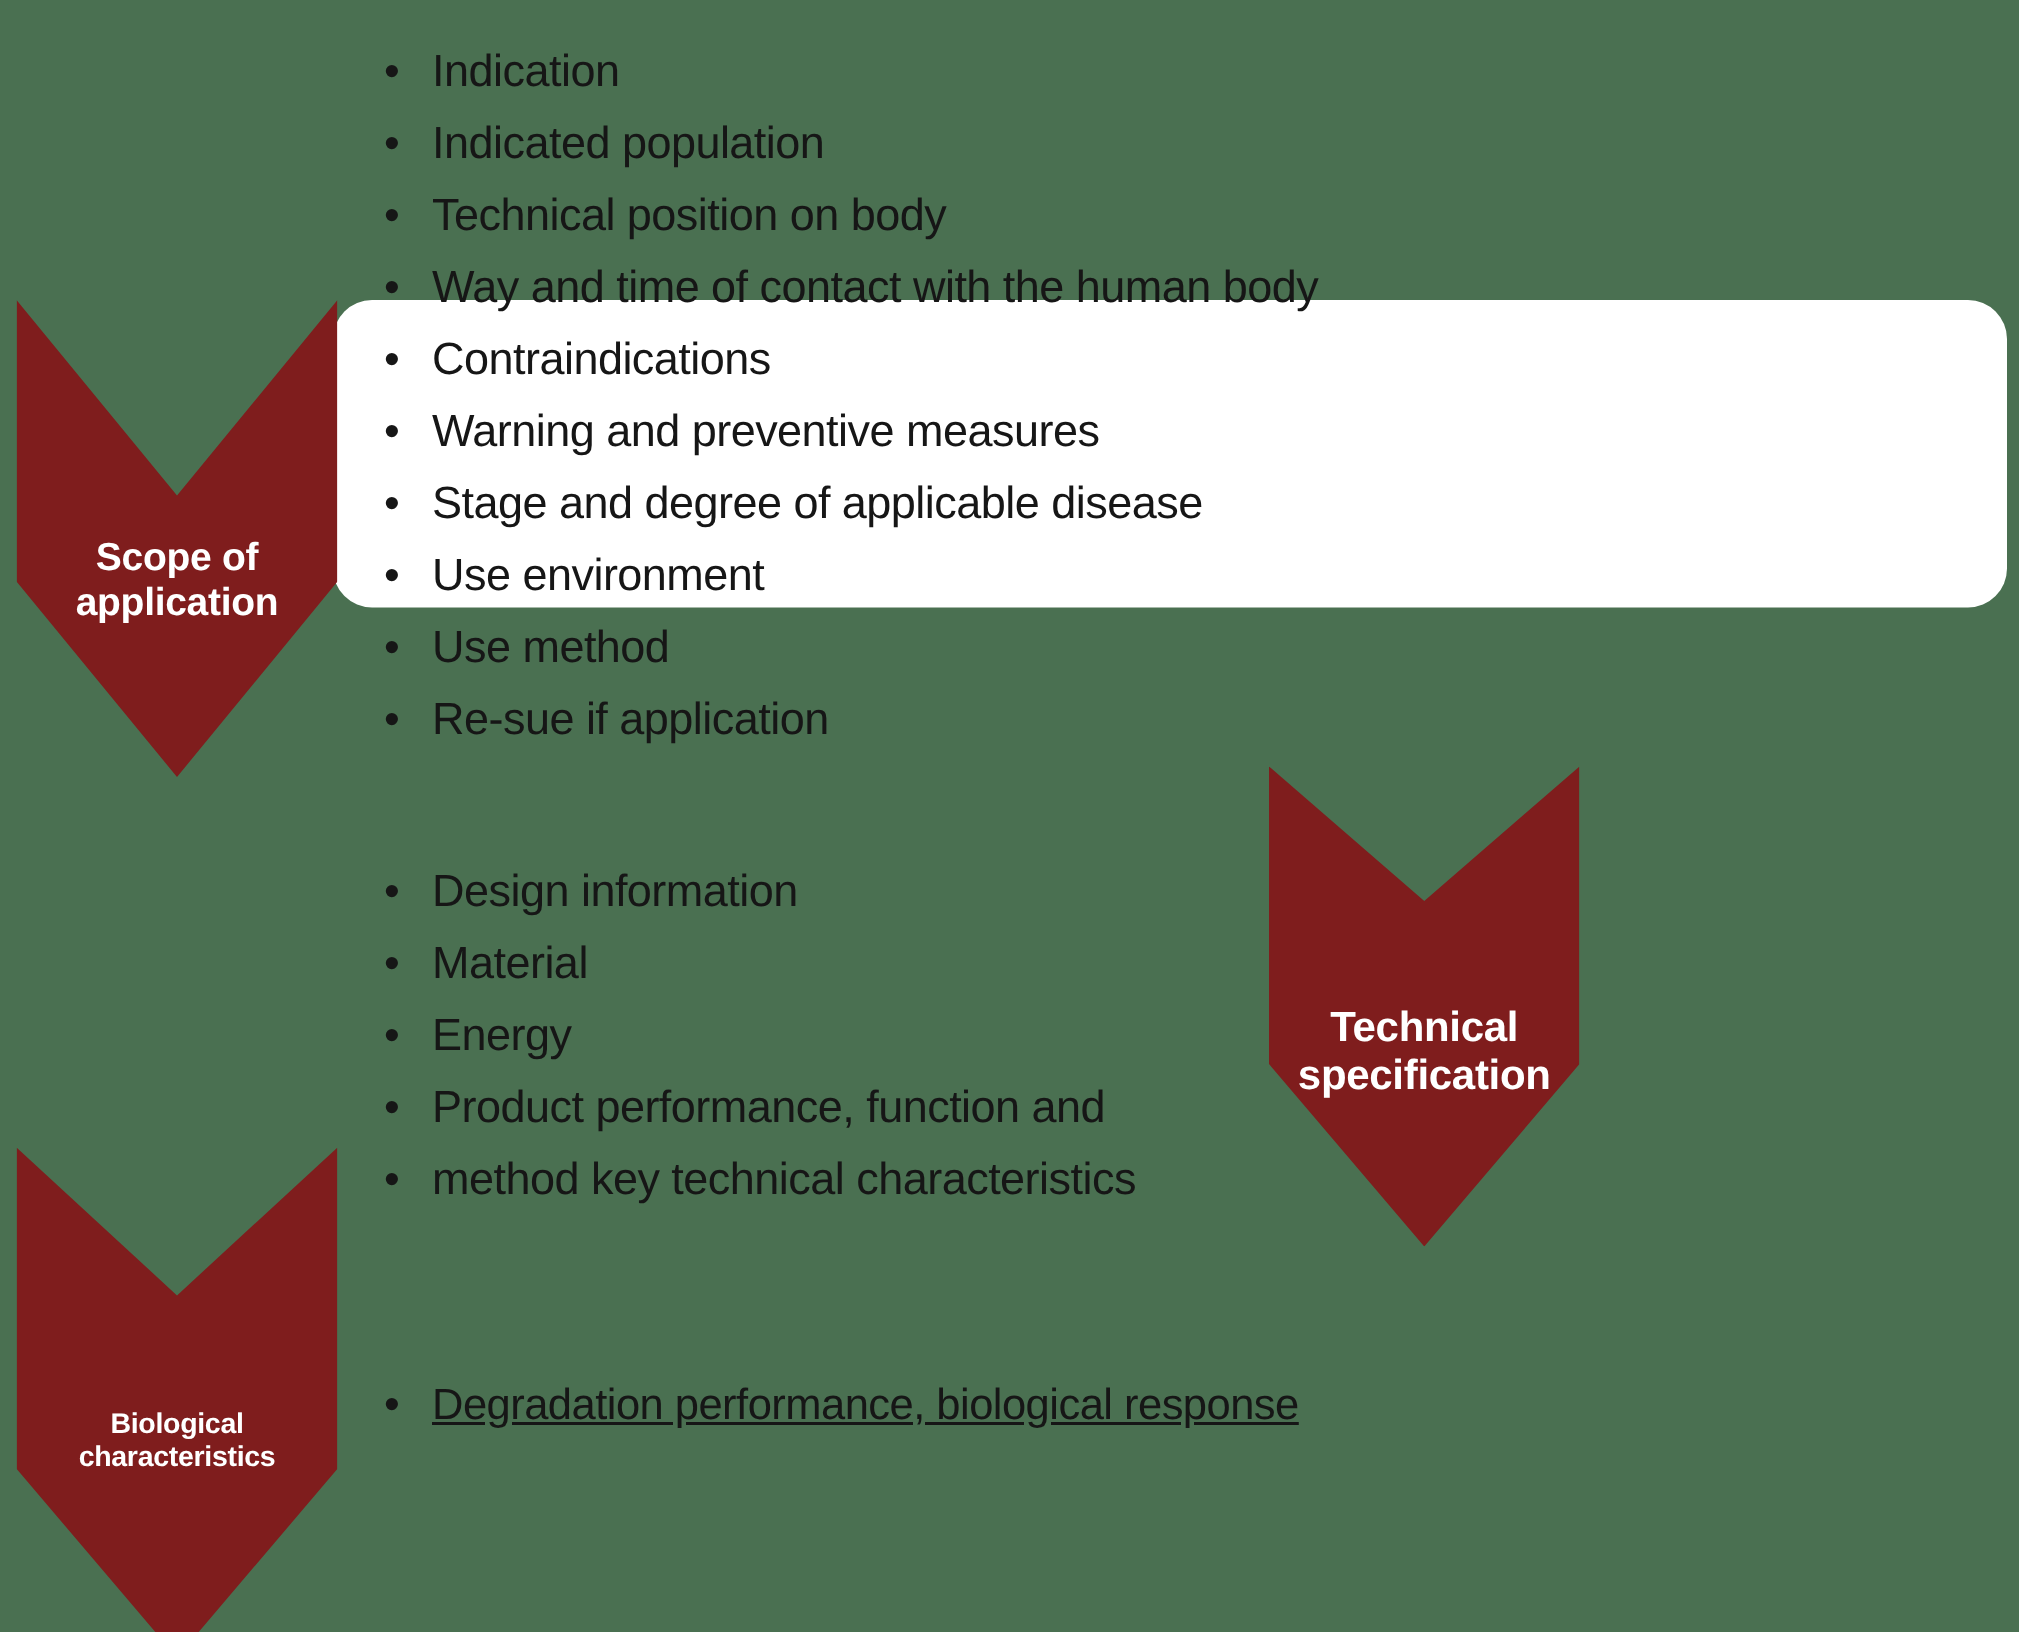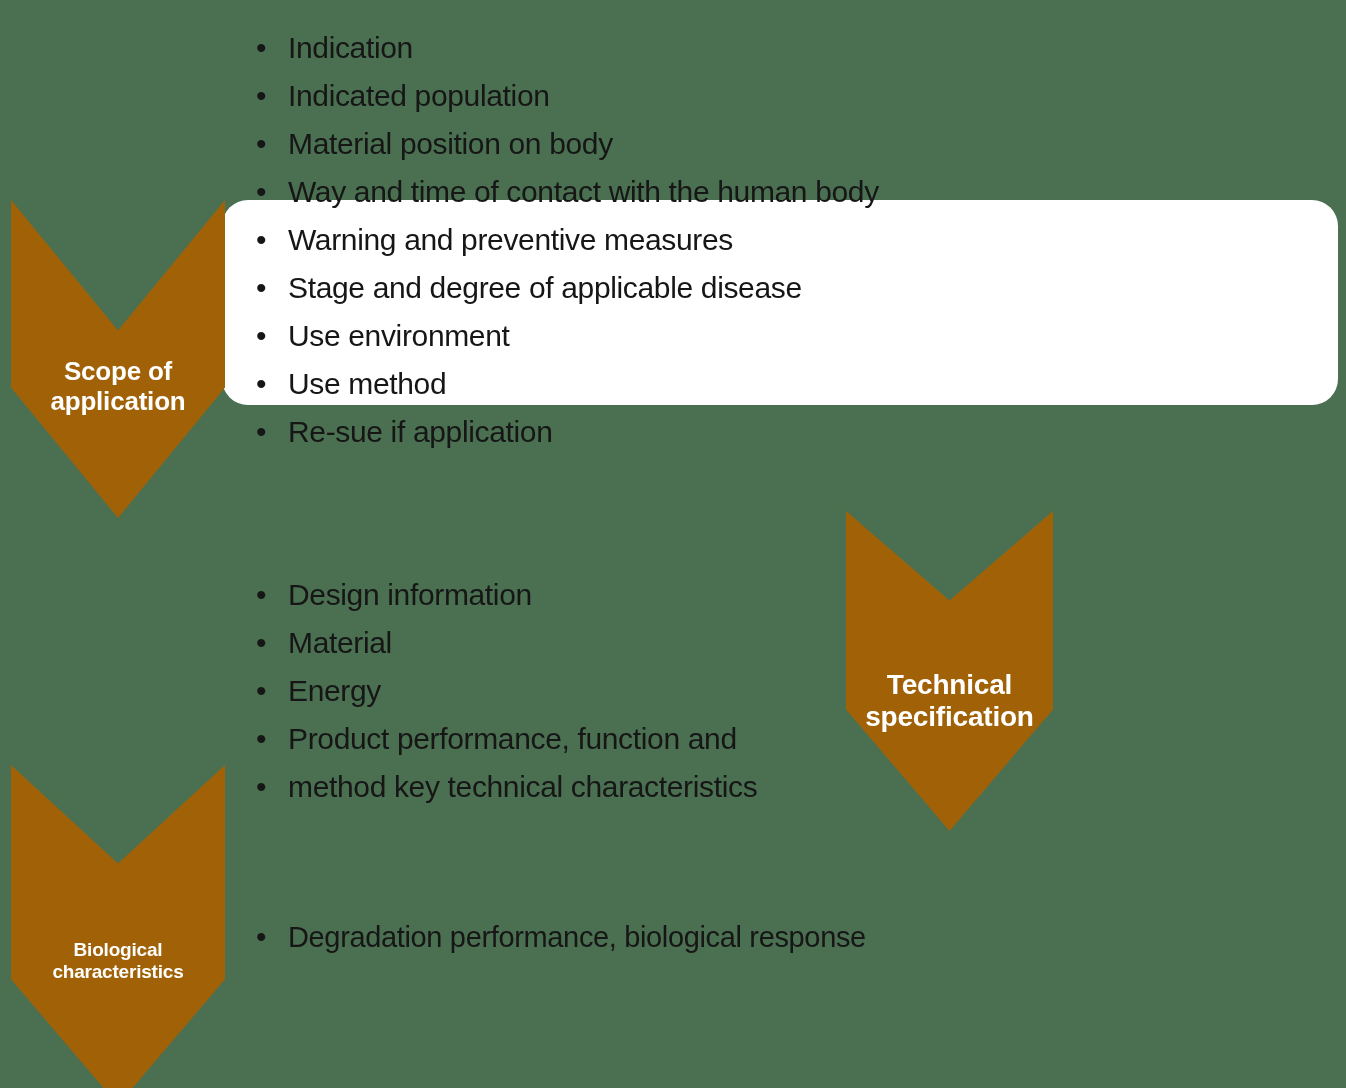"Material position on body" li.bullet-item { text: Material -> Technical }
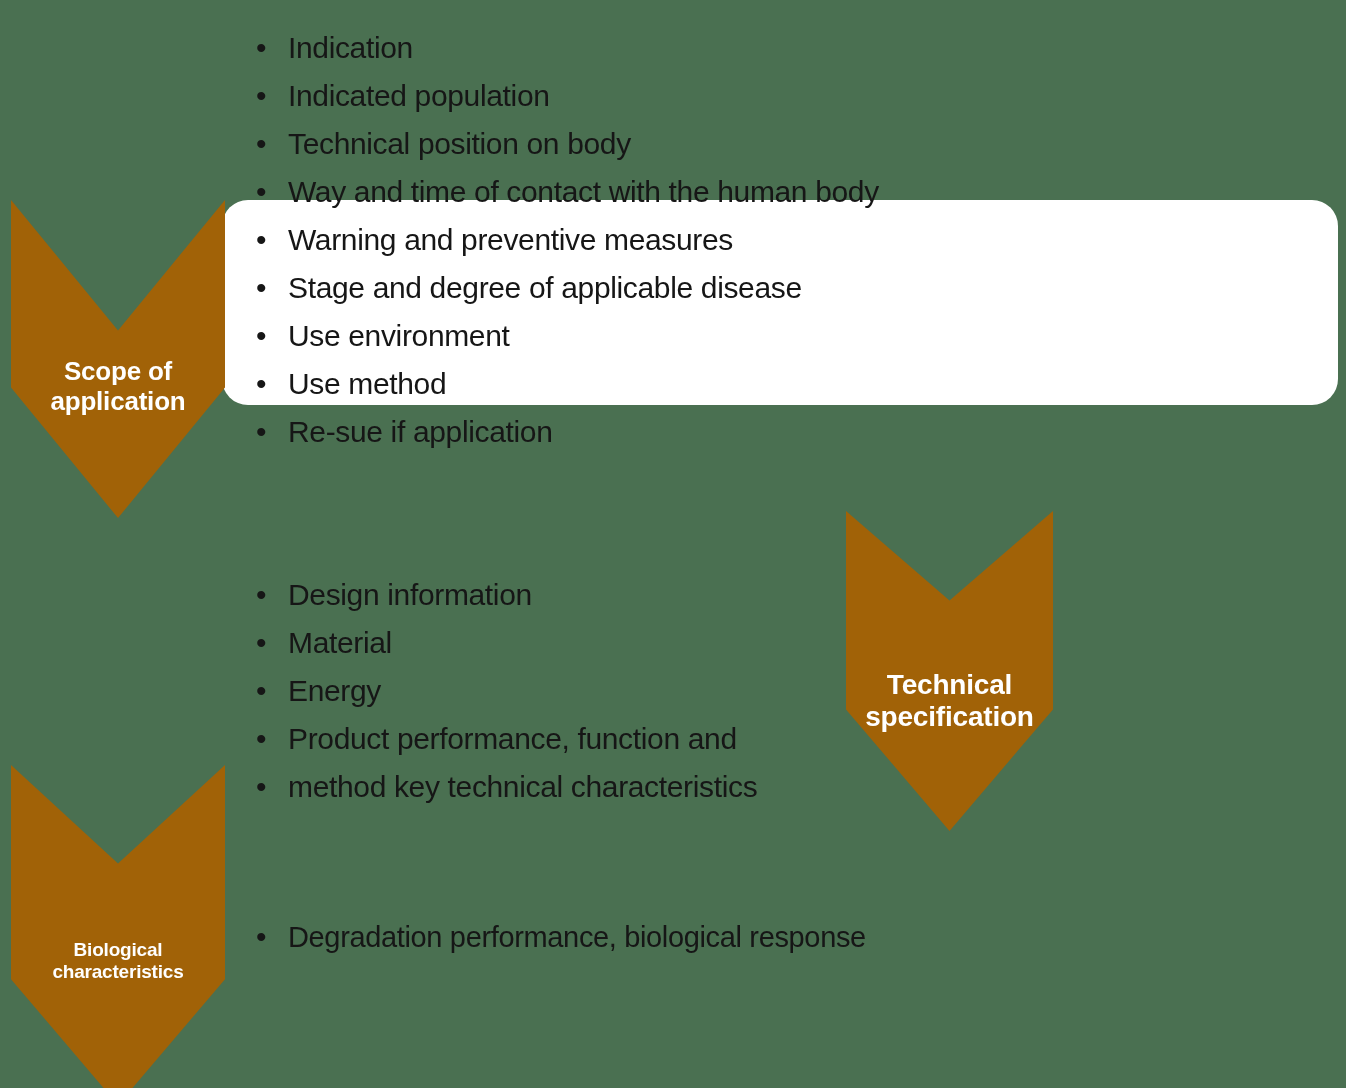"Contraindications" li.bullet-item { html: none -> <li>Contraindications</li> }
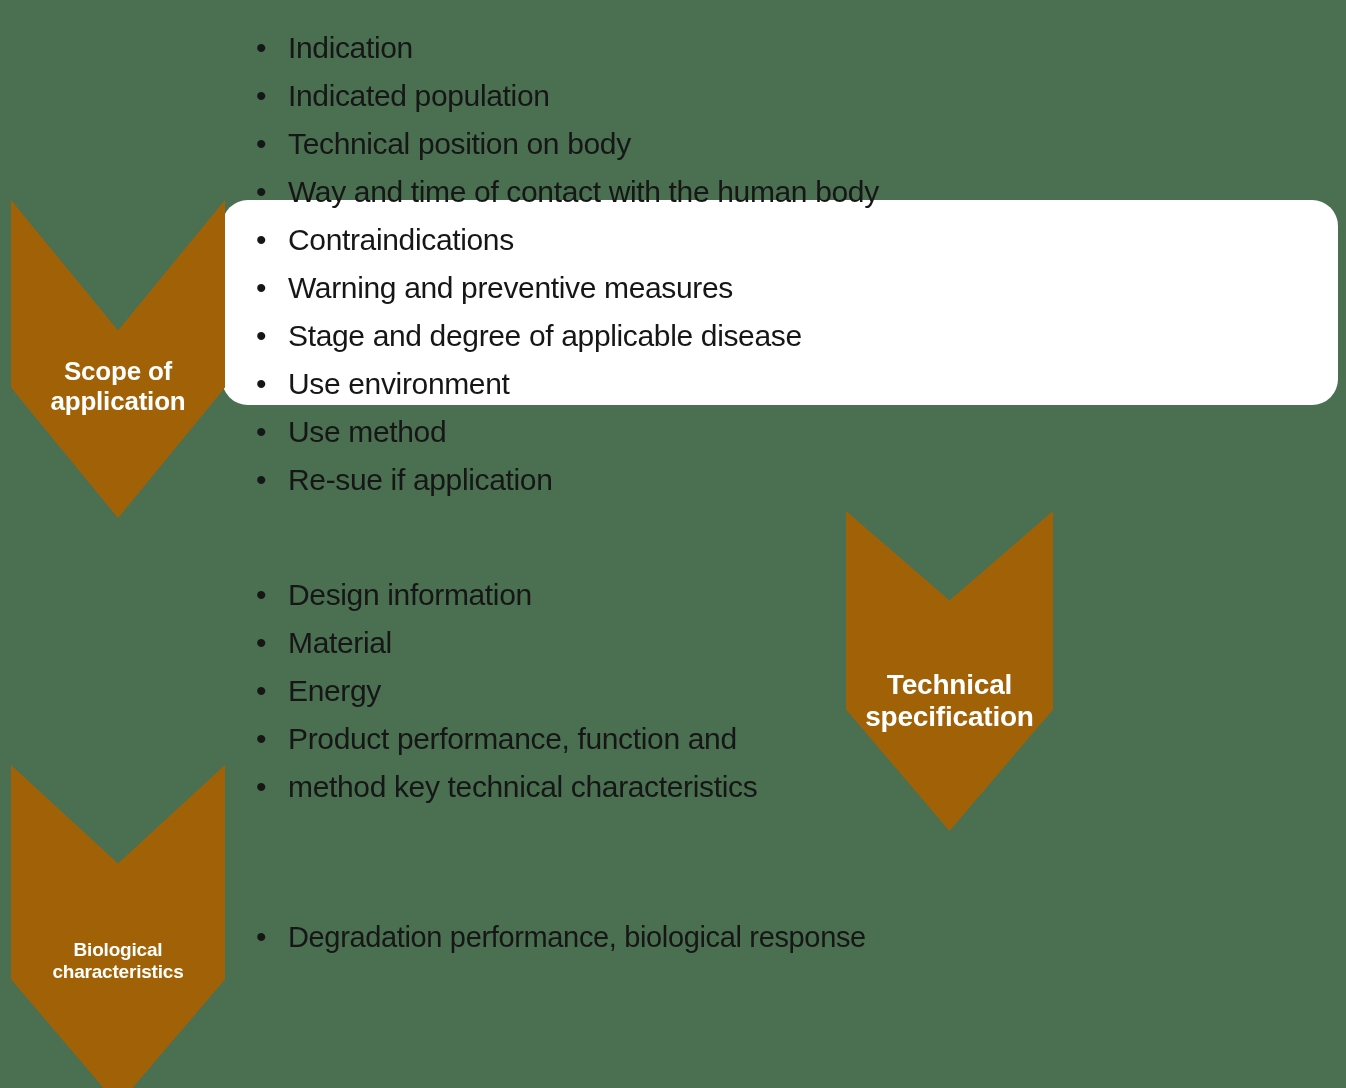"Scope of" .chevron { background: #a16207 -> #7f1d1d }
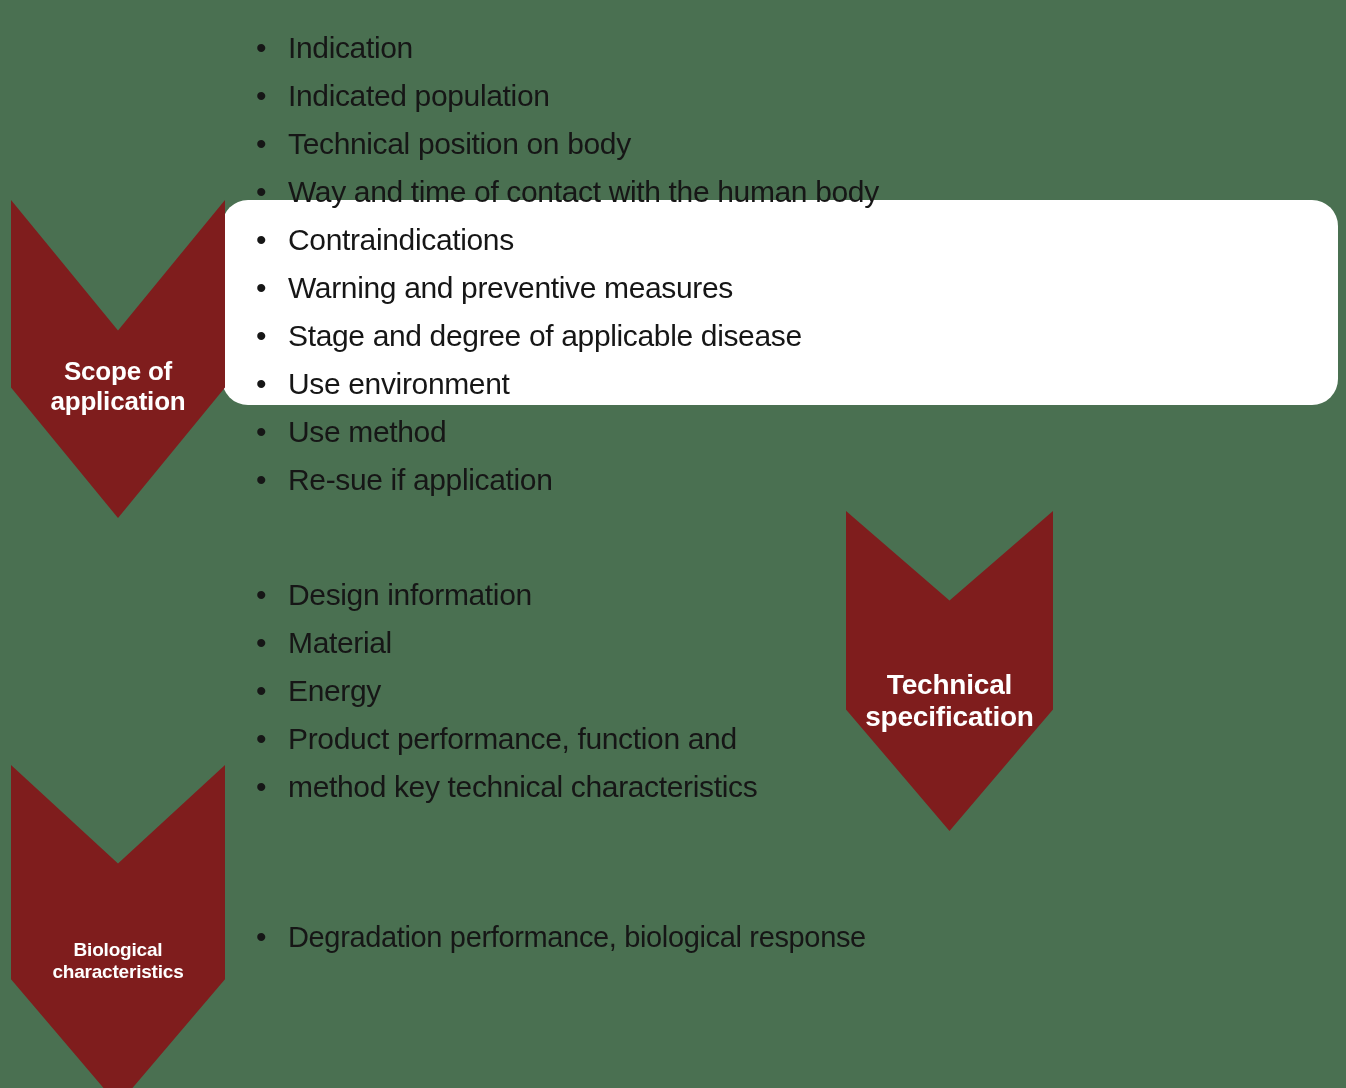"Degradation performance, biological" .list-bio .bullet-item { text-decoration: none -> underline }
